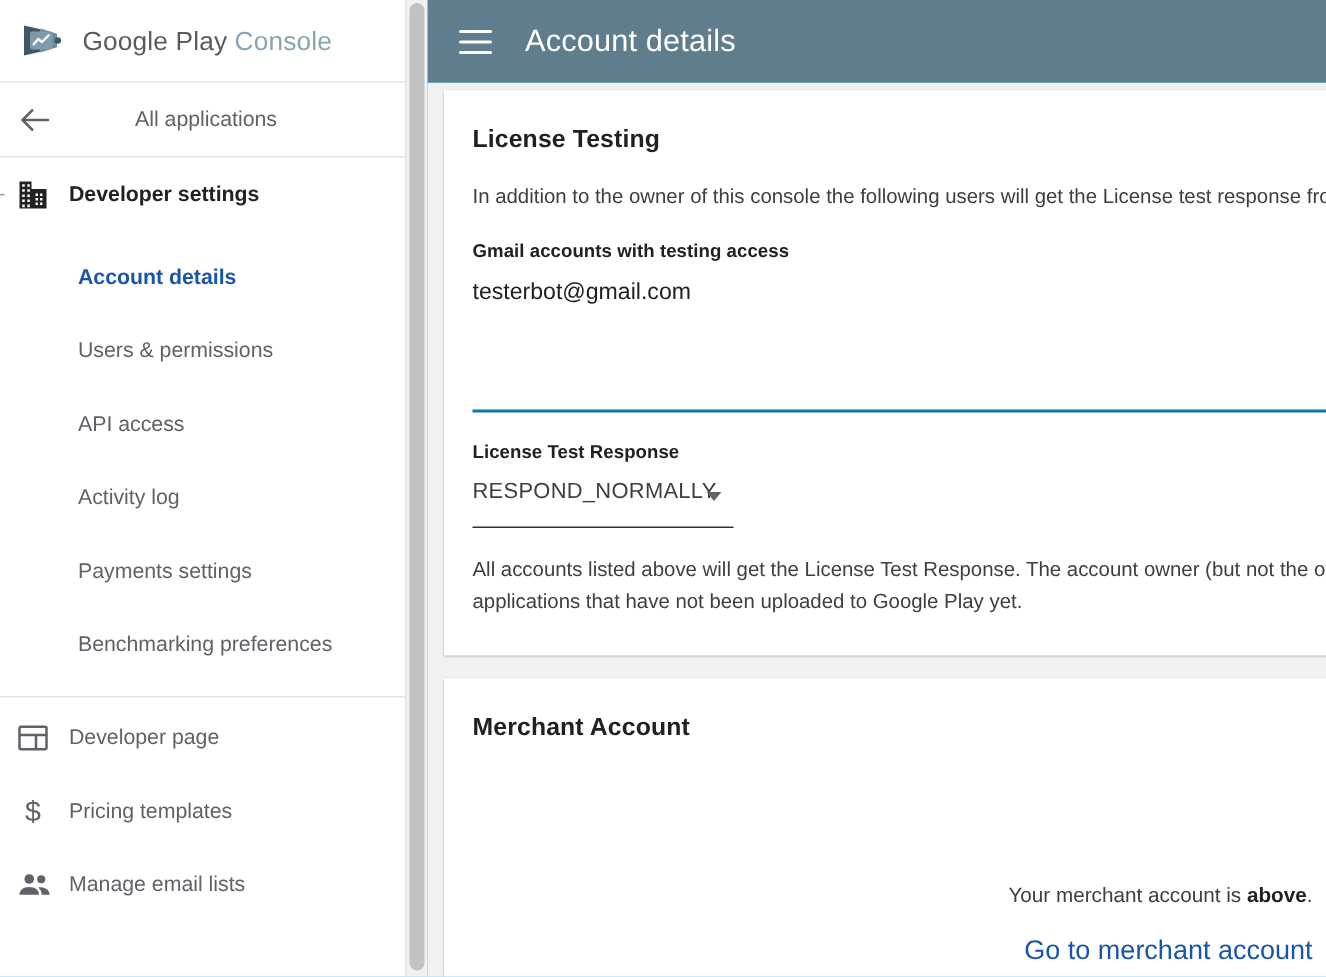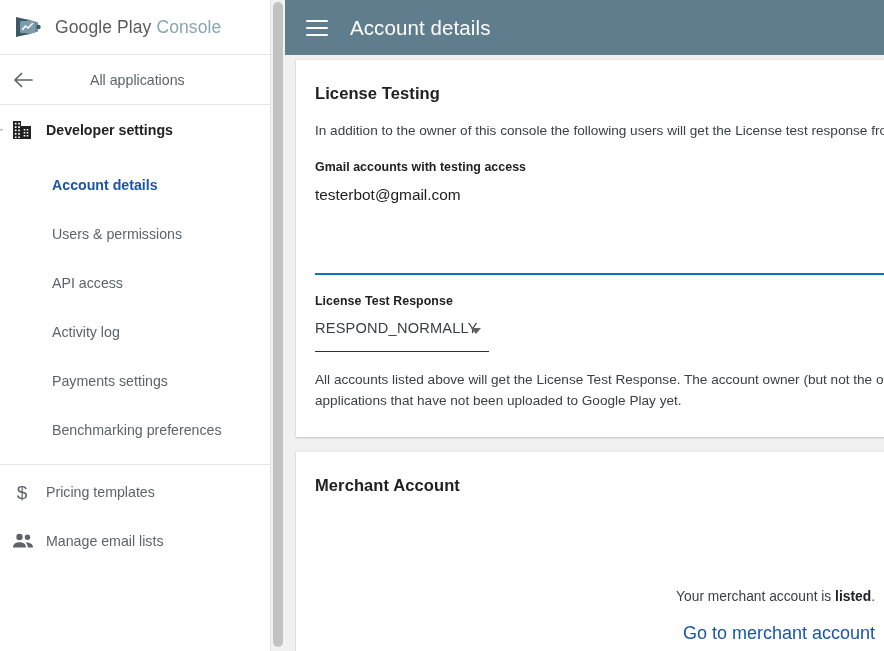"Developer page" div.nav-row { html: none -> <div> <span> <svg> <rect></rect> <line></line> <line></line> </svg> </span> <span>Developer page</span> </div> }
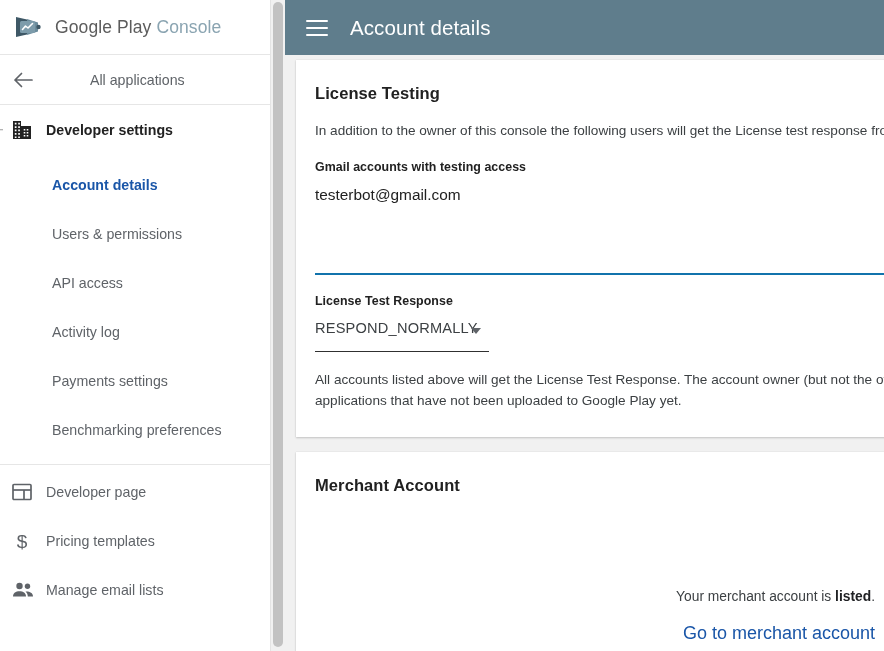"listed" b { text: listed -> above }
